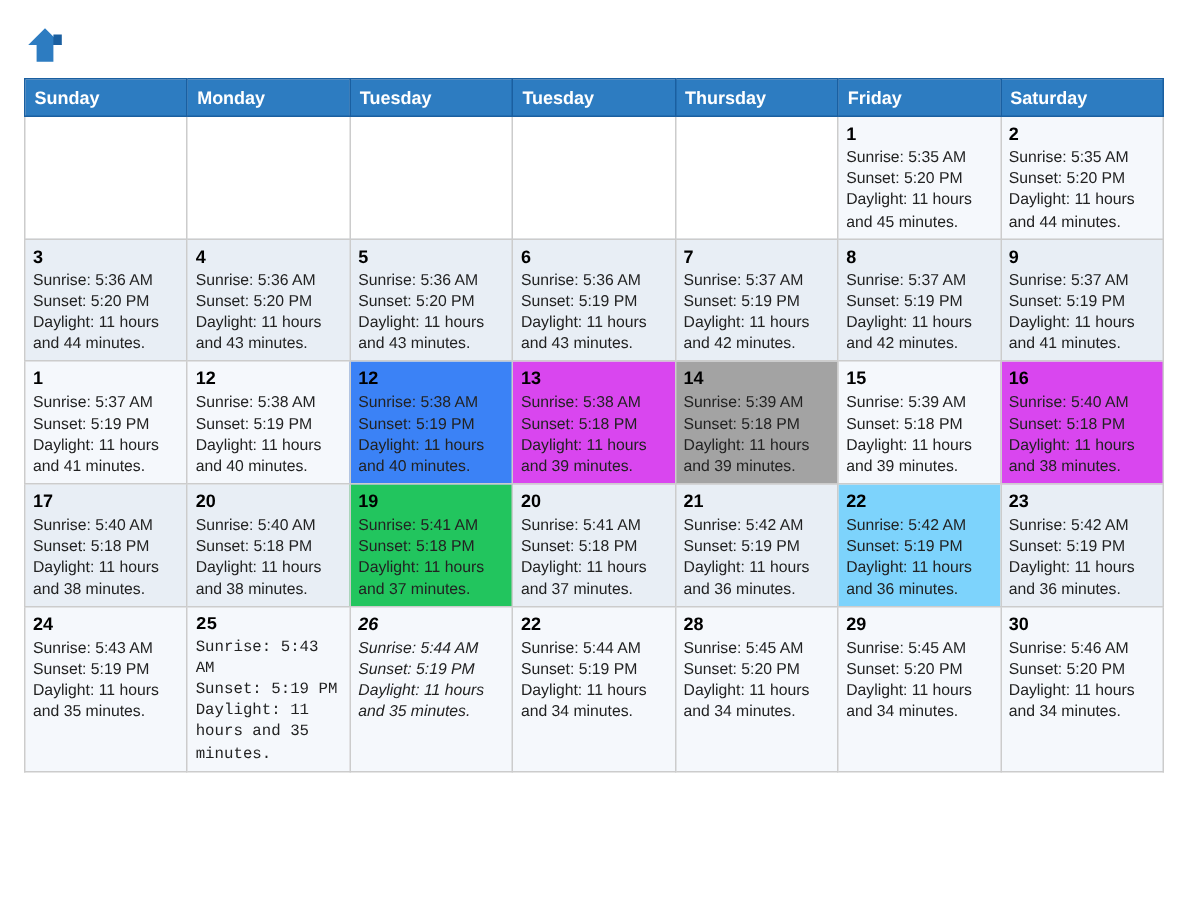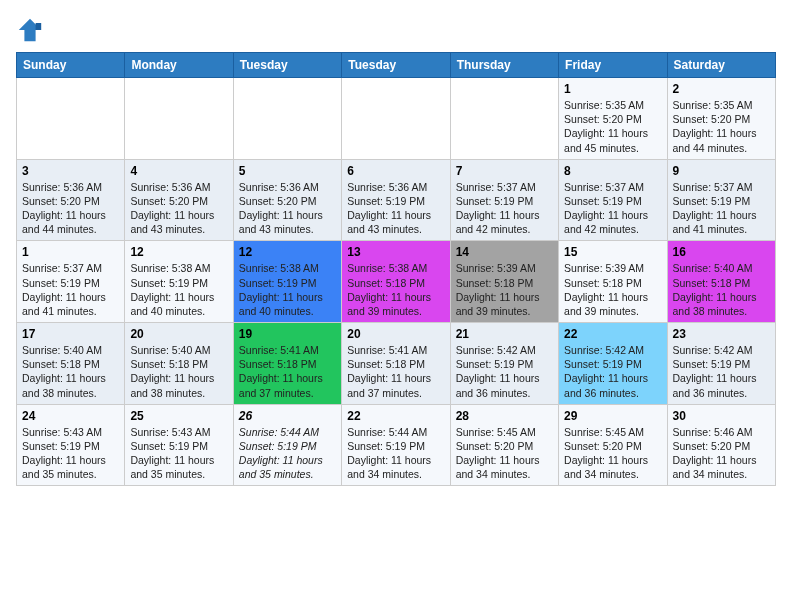"25" td { font-family: none -> Liberation Mono, monospace }
